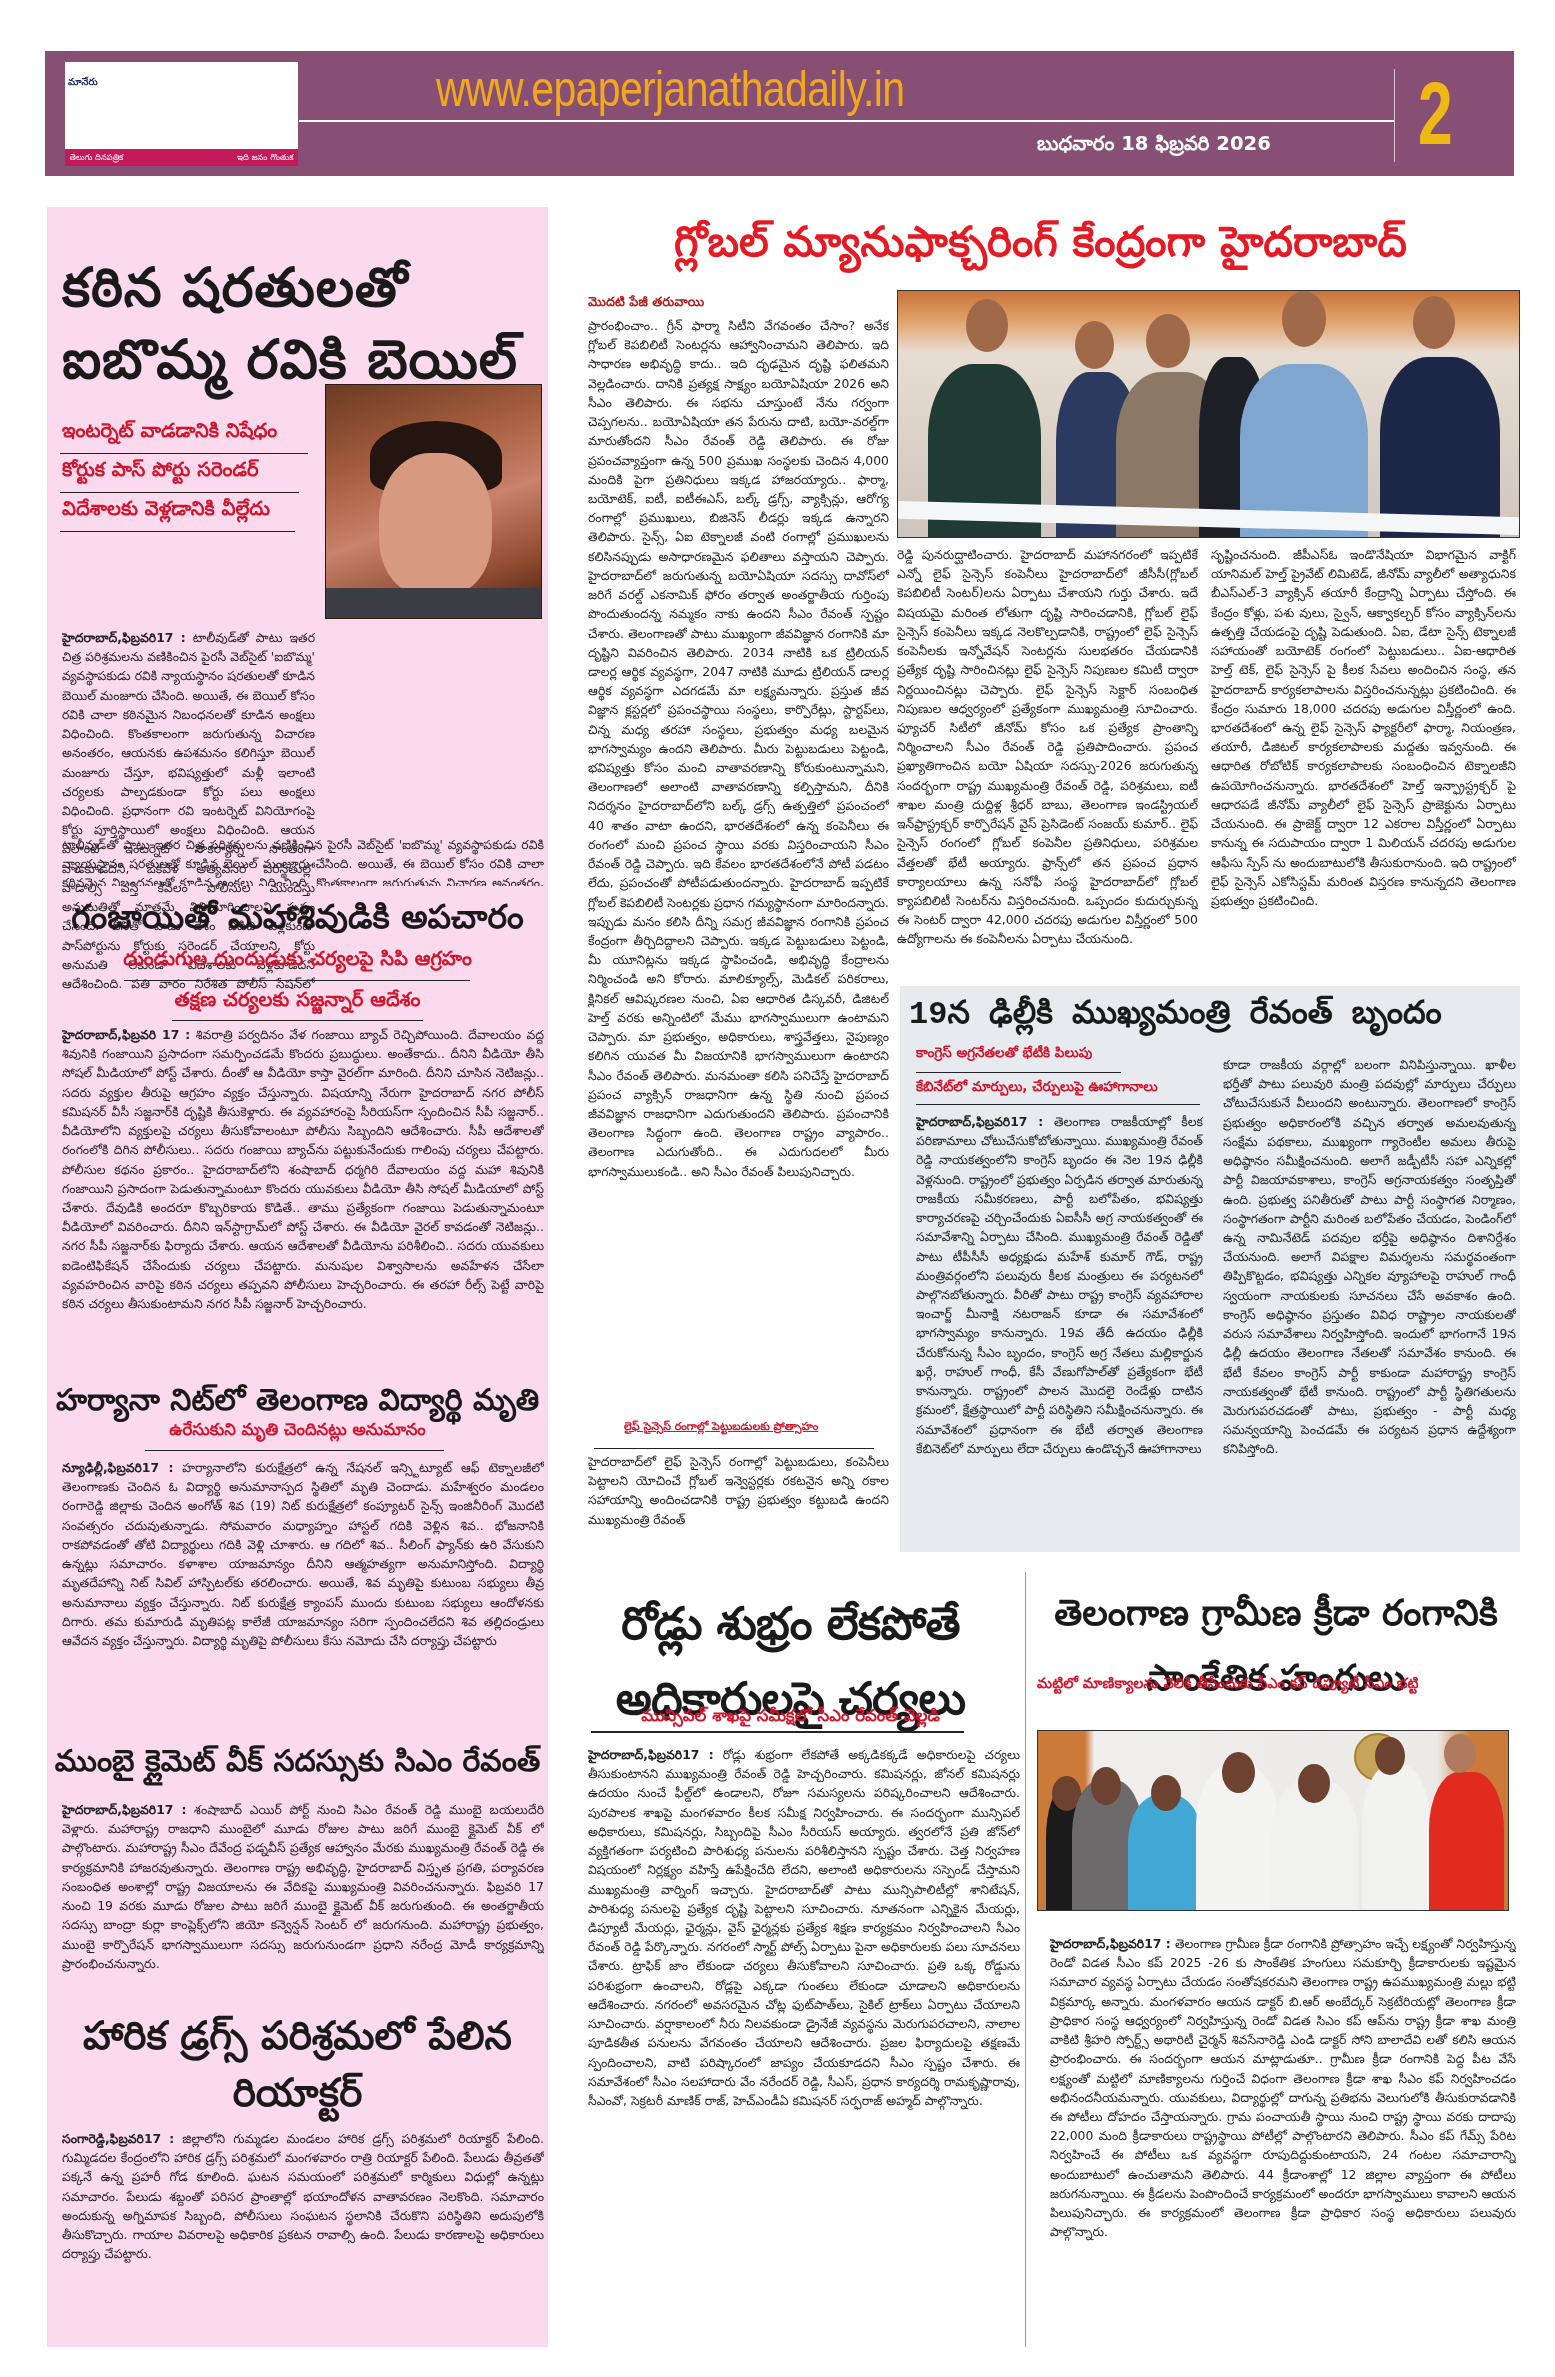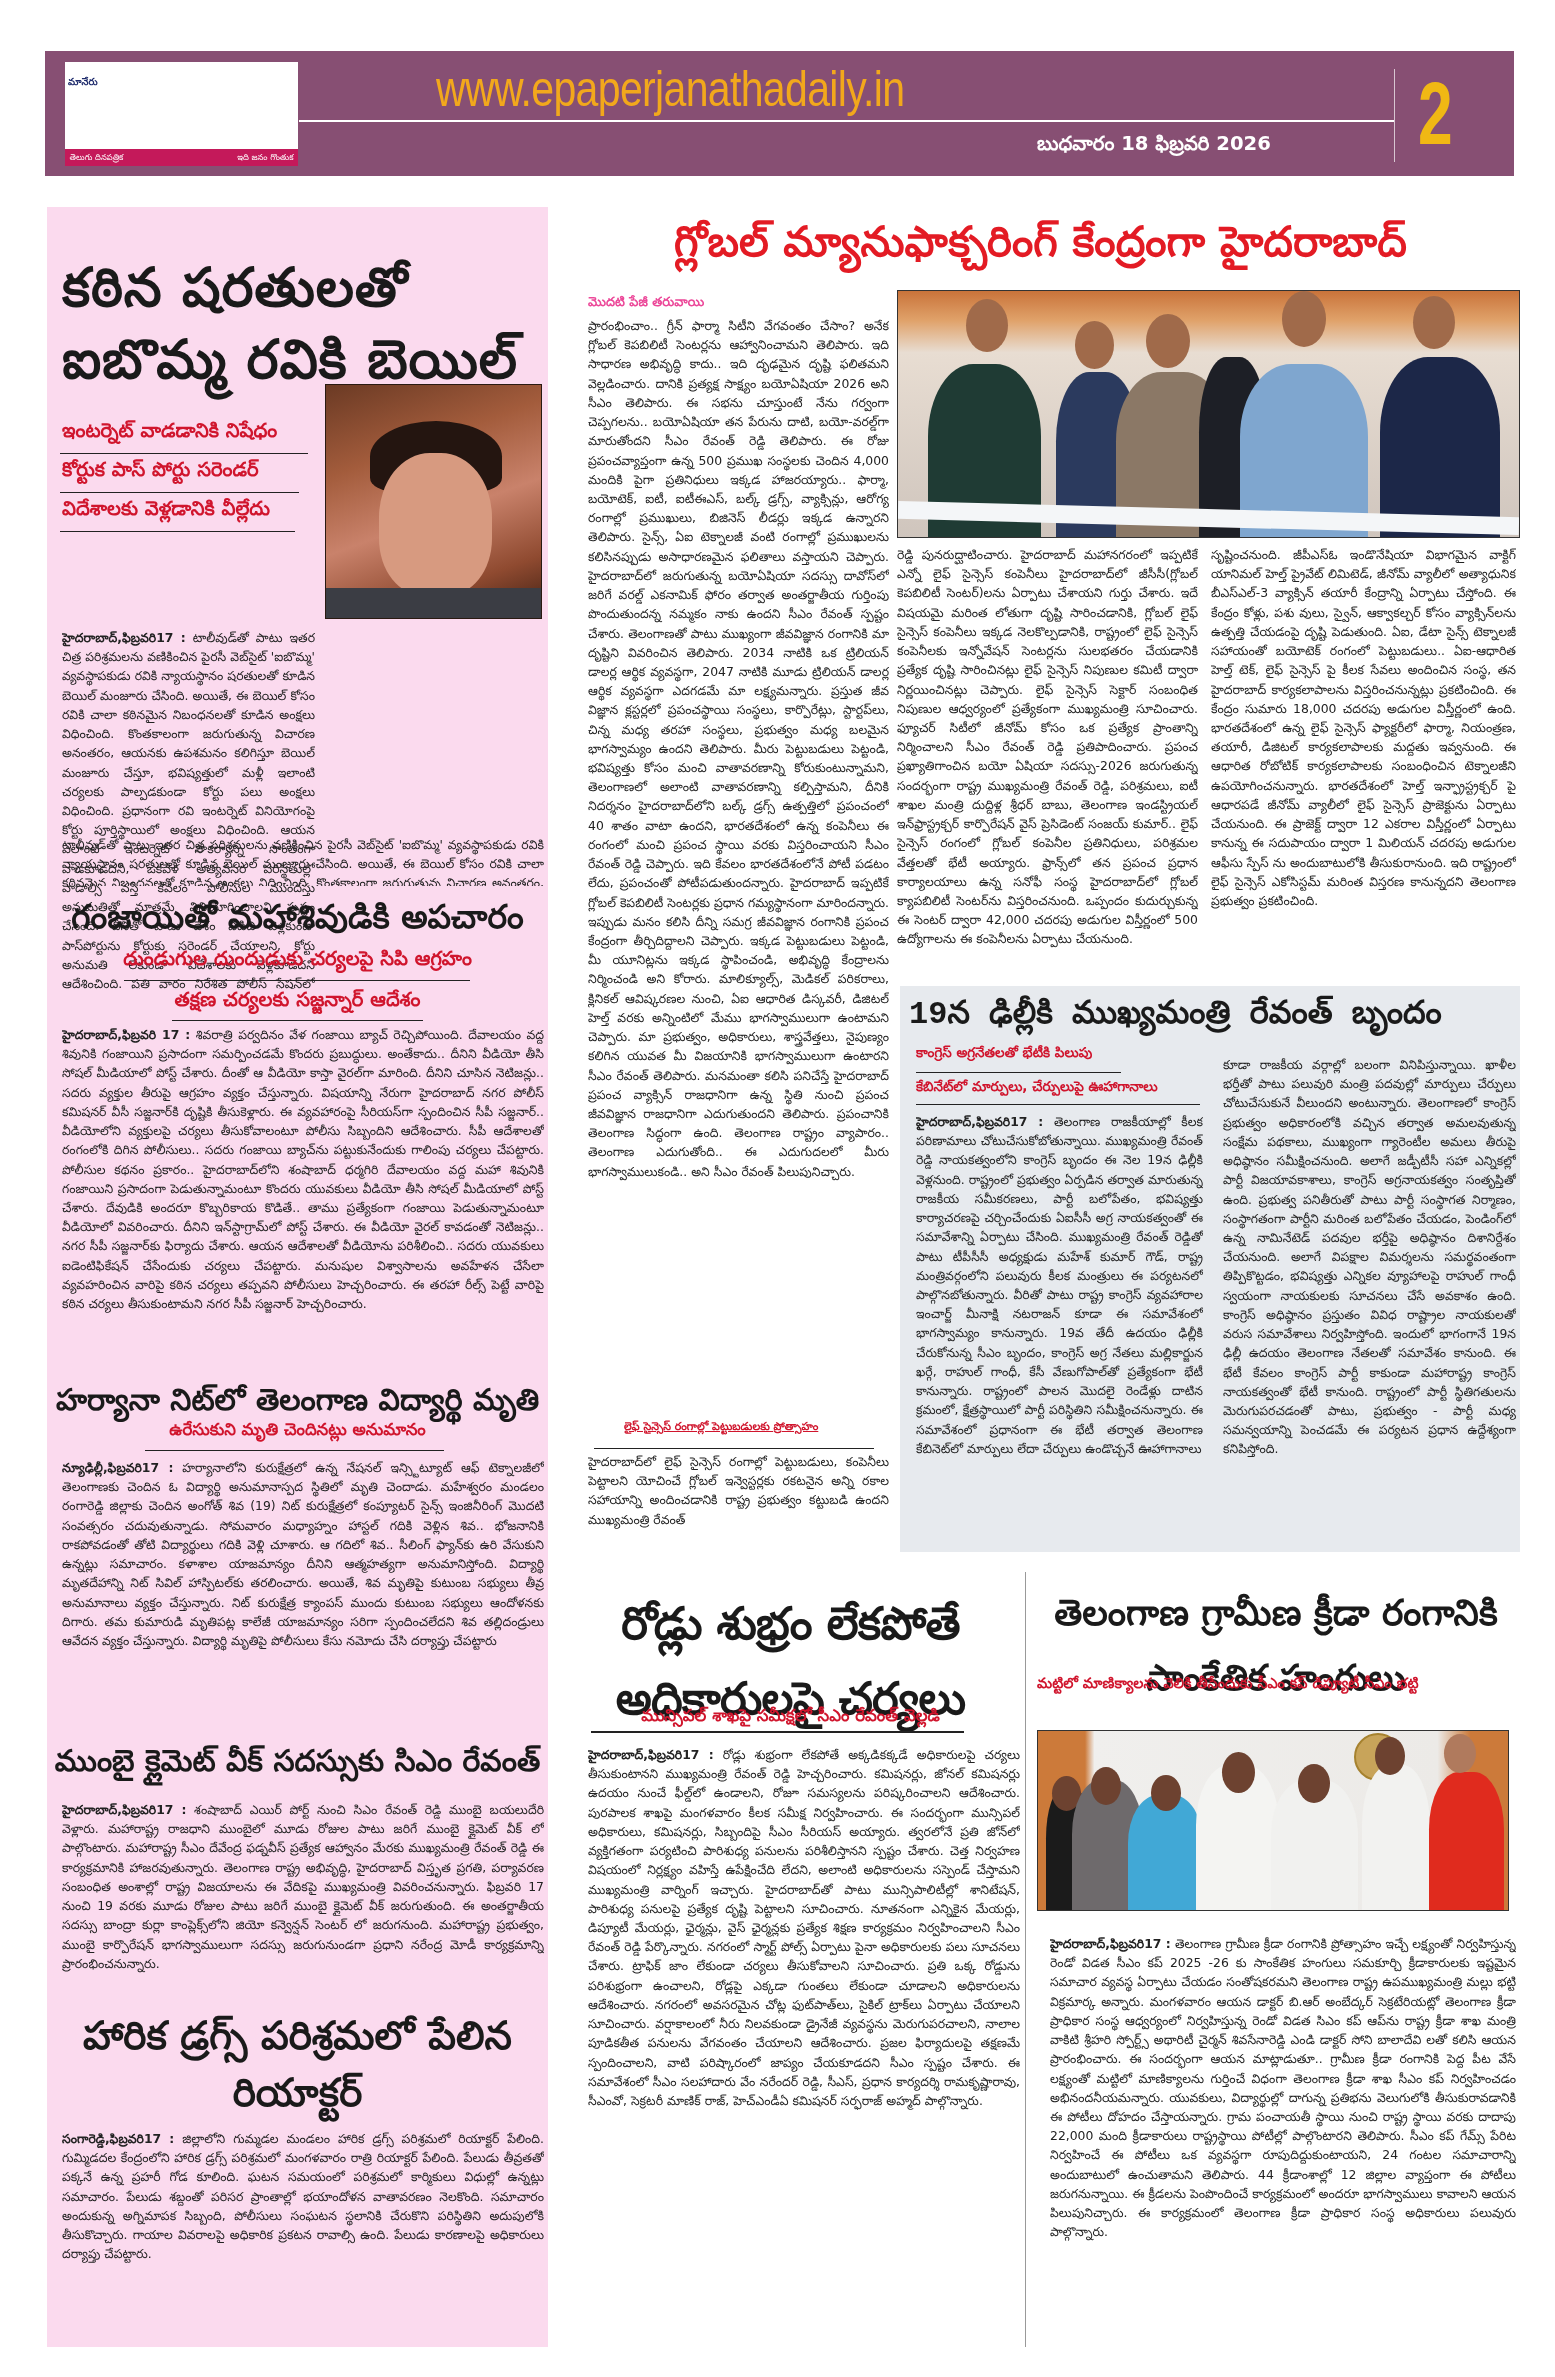"మొదటి పేజీ తరువాయి" #main-contd { color: #ec4899 -> #b91c1c }
